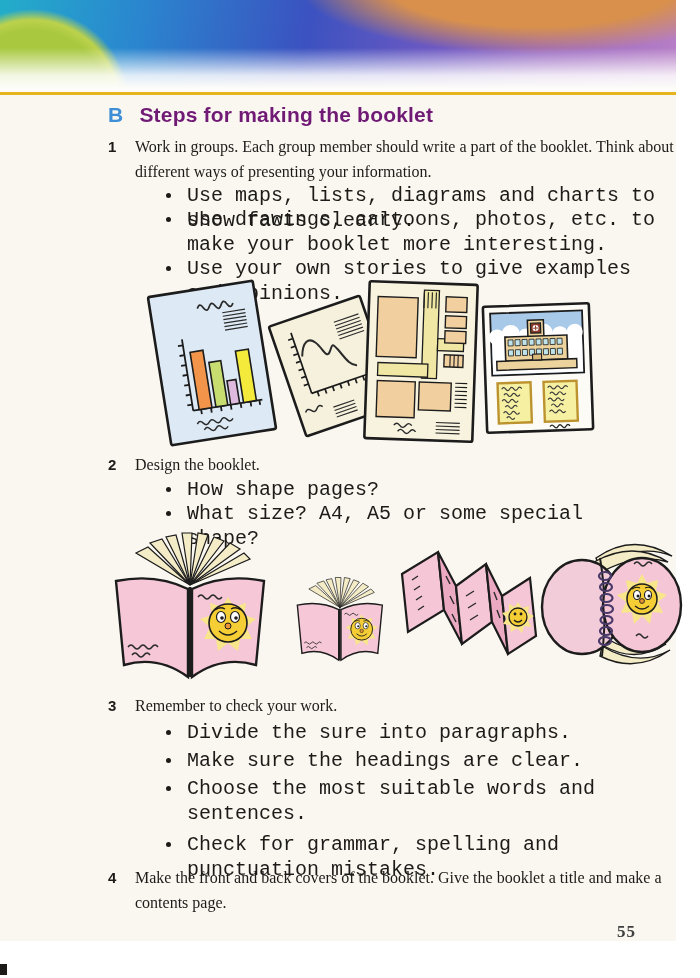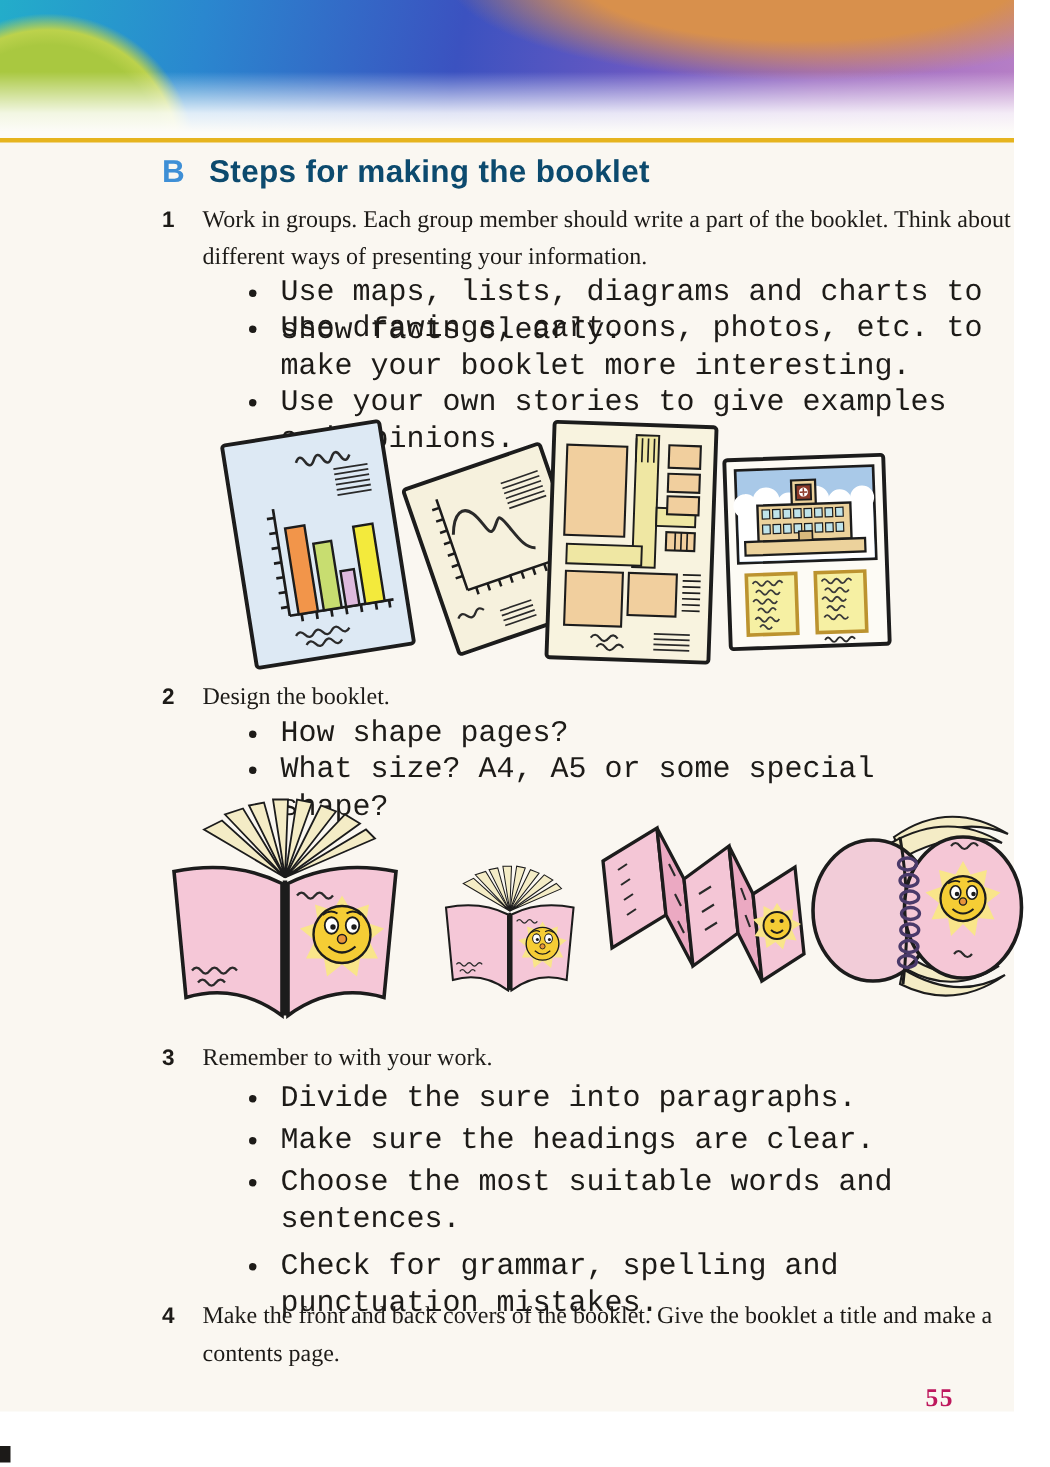"Steps for making the booklet" .heading .title { color: #0c4a6e -> #701a75 }
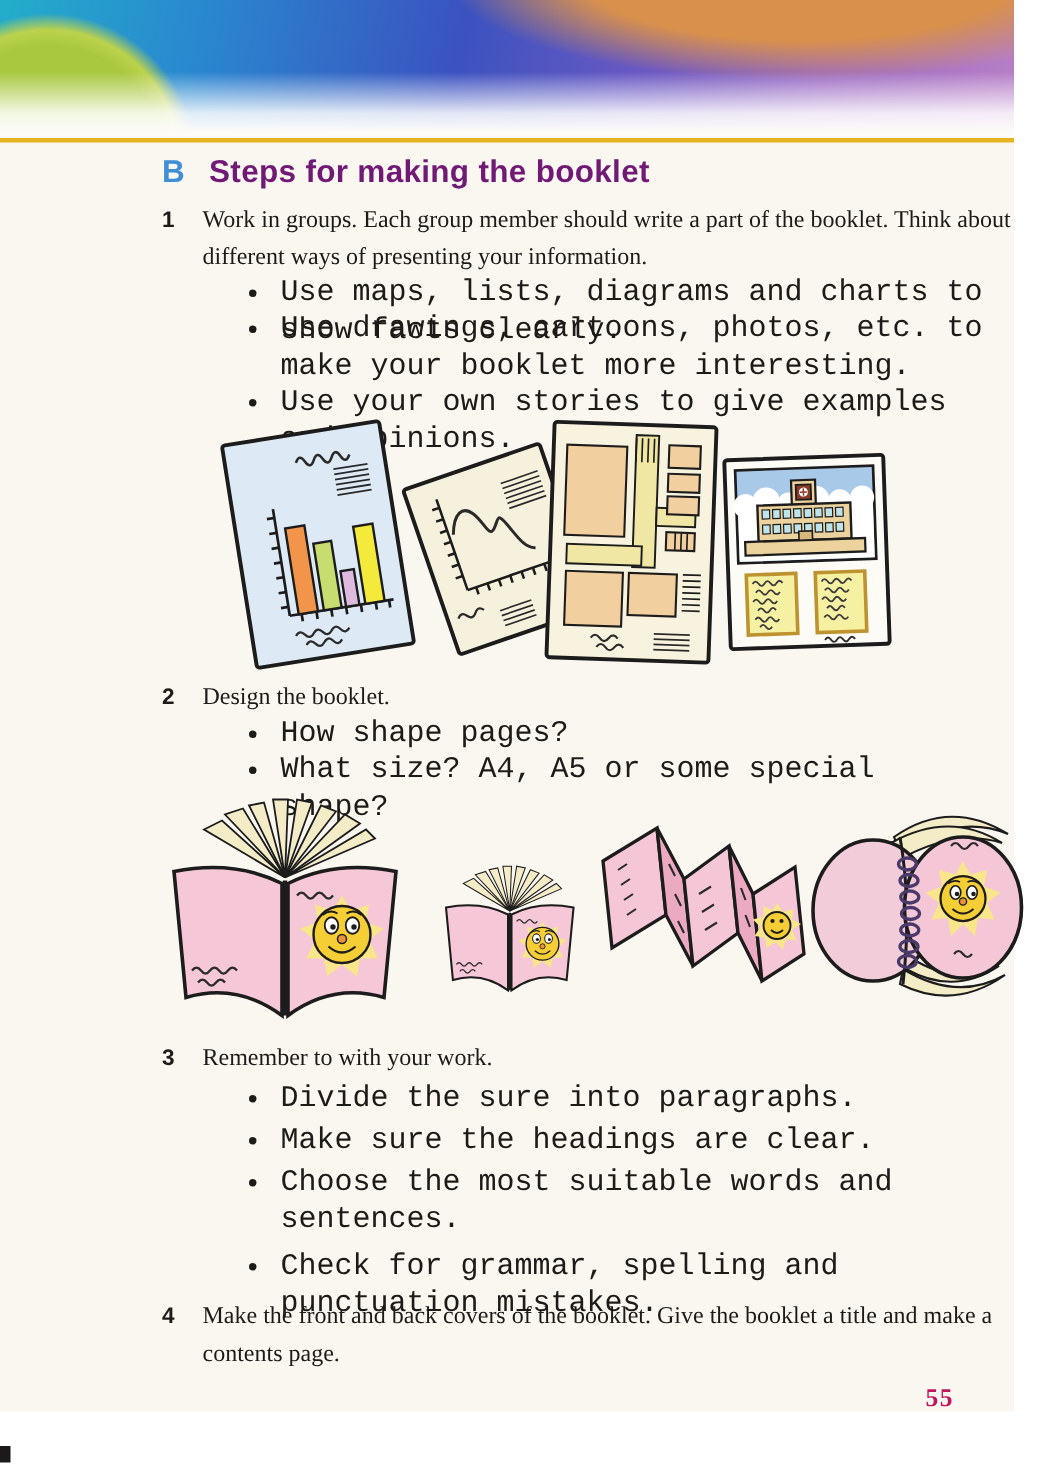"Remember to with your work." div.stext { text: with -> check }
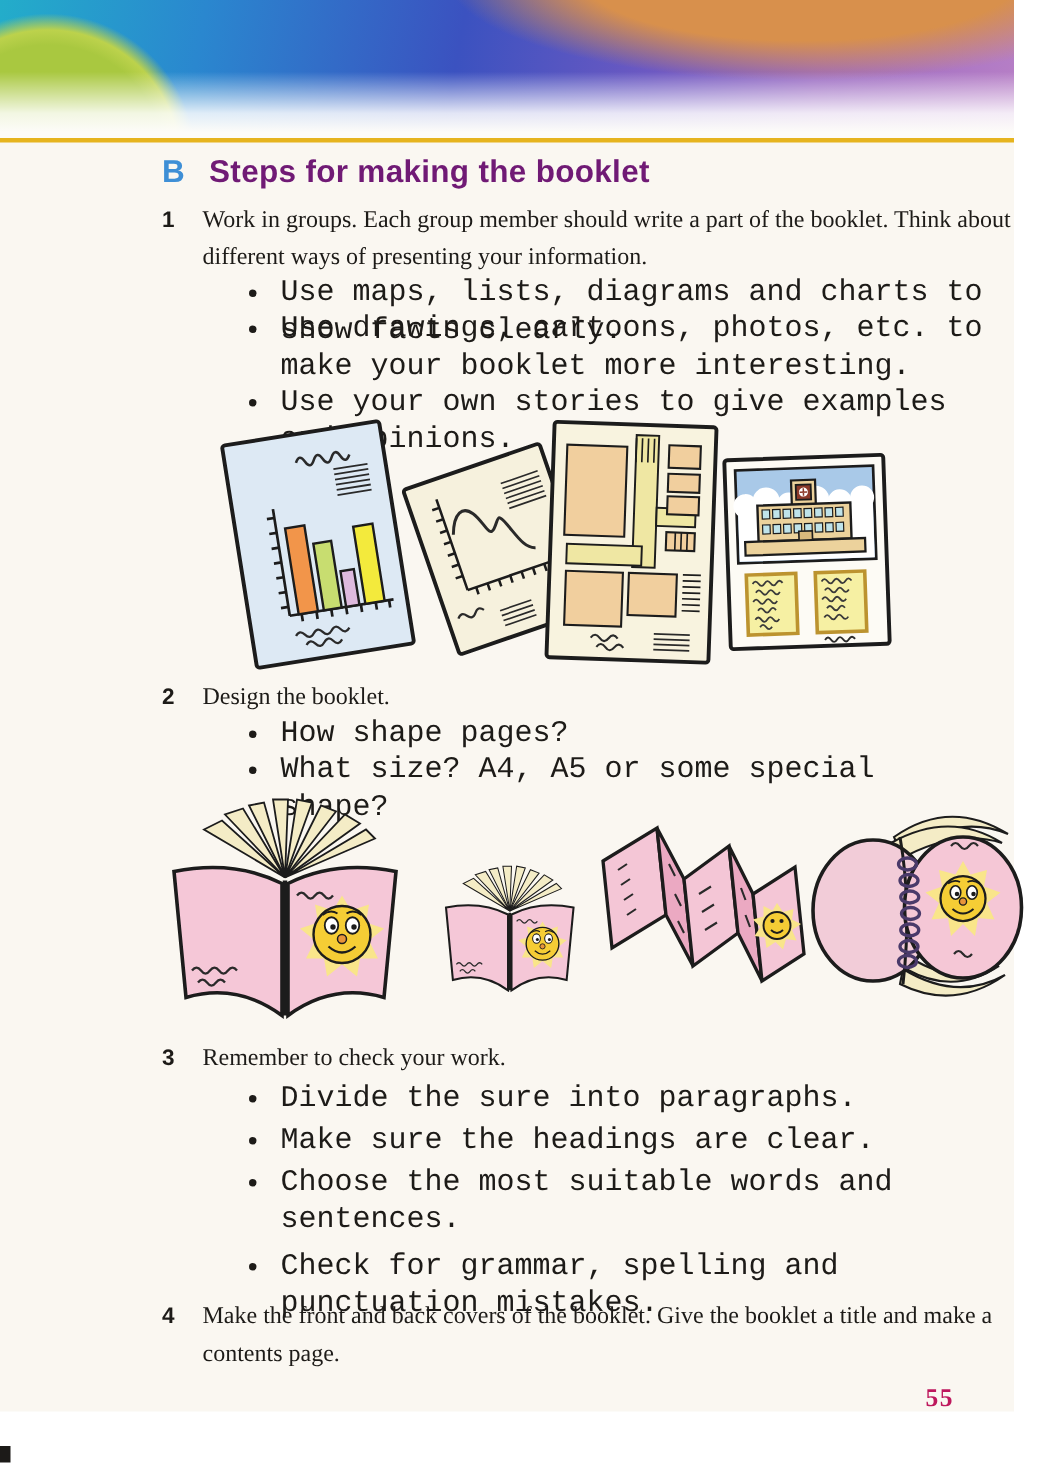"55" .pageno { color: #be185d -> #404040 }
